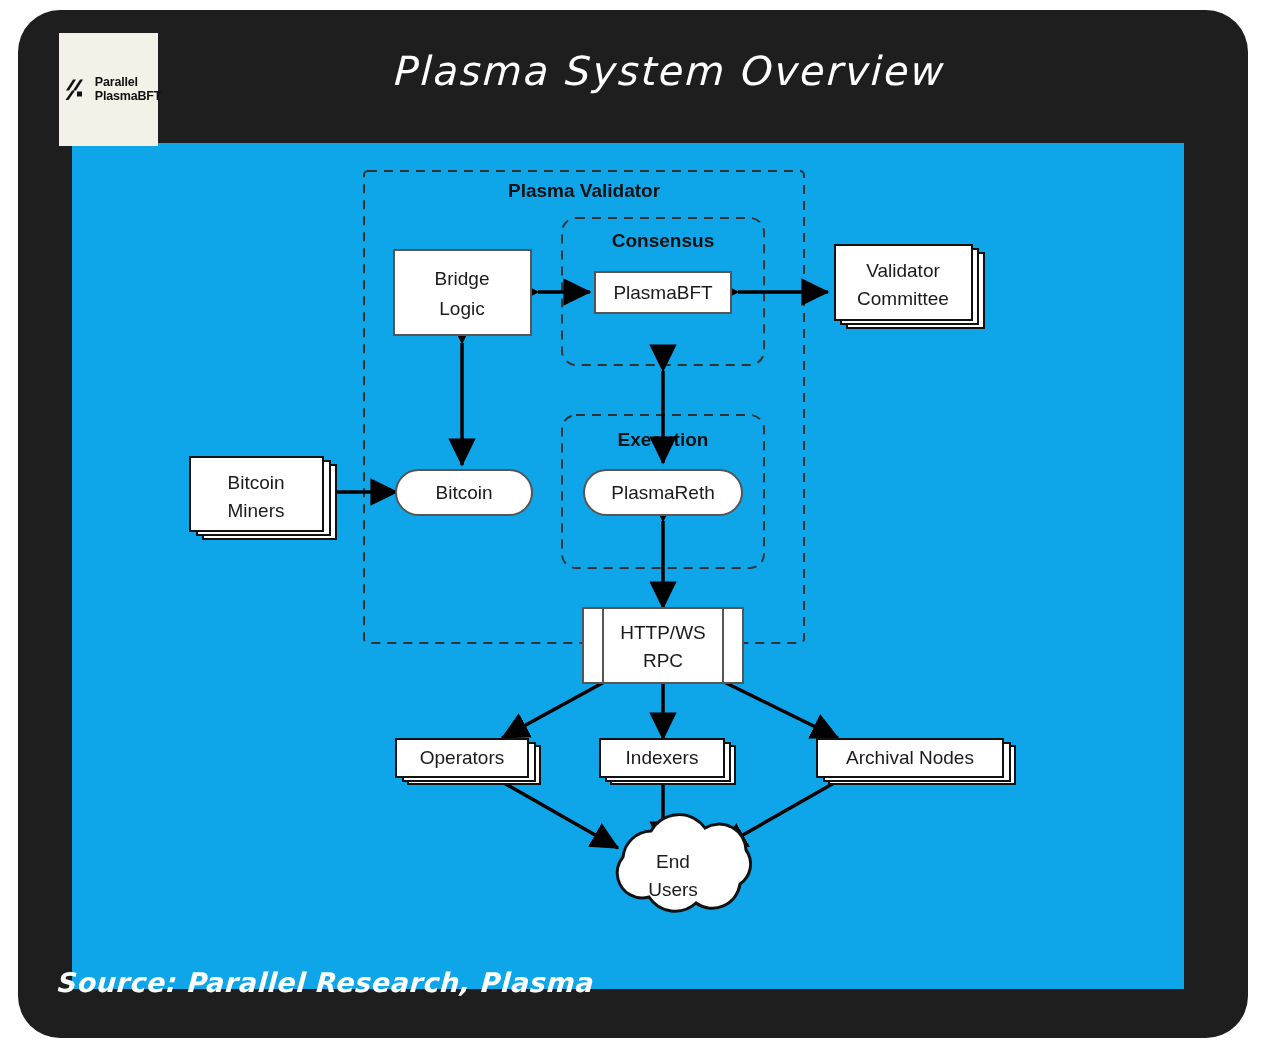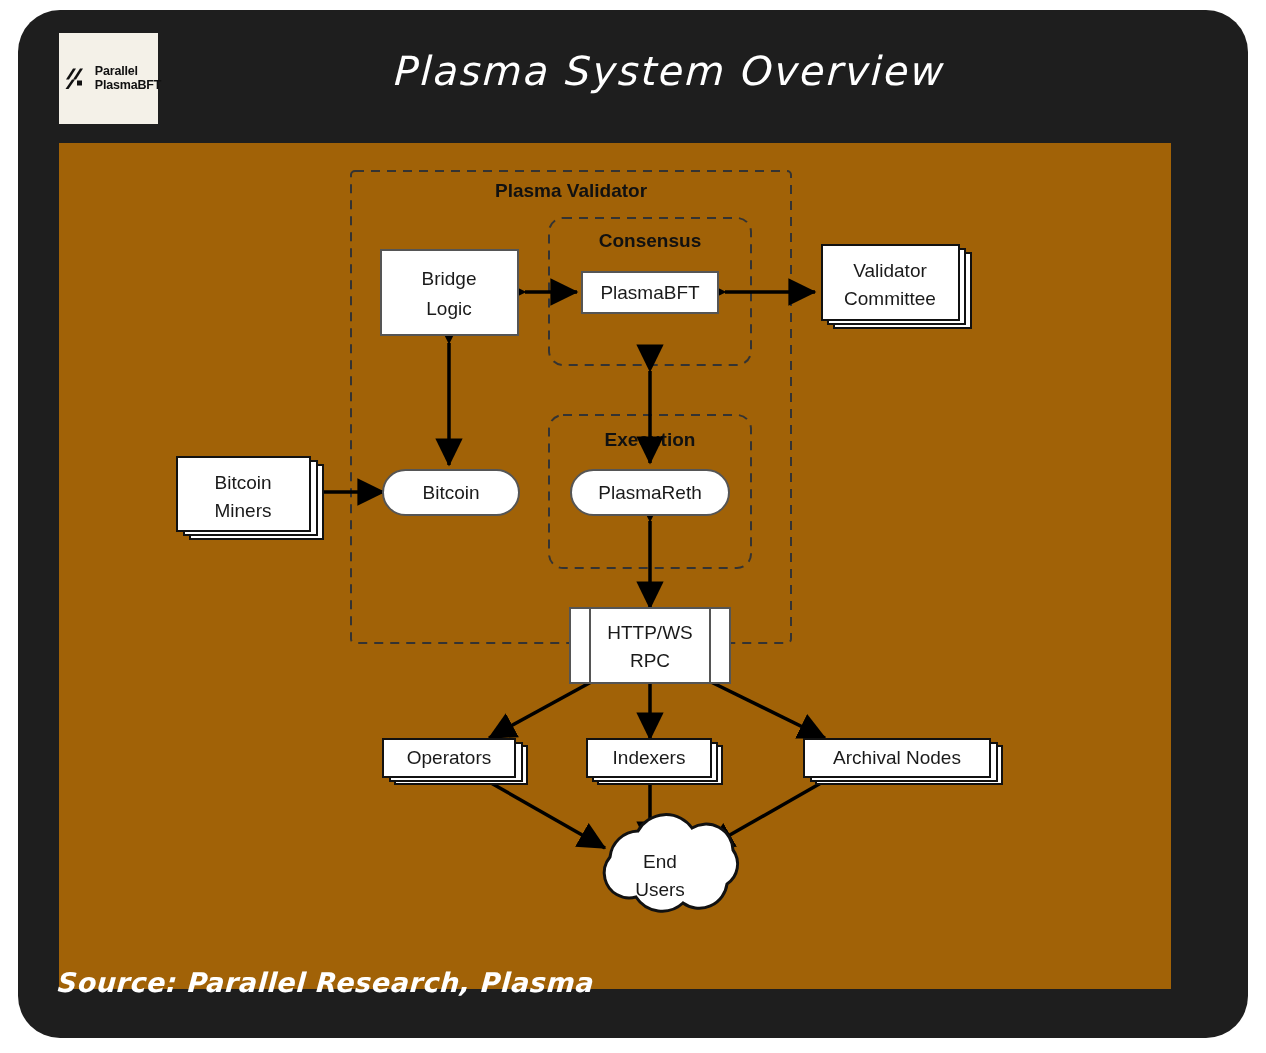"Parallel" #logo-badge { height: 91px -> 113px }
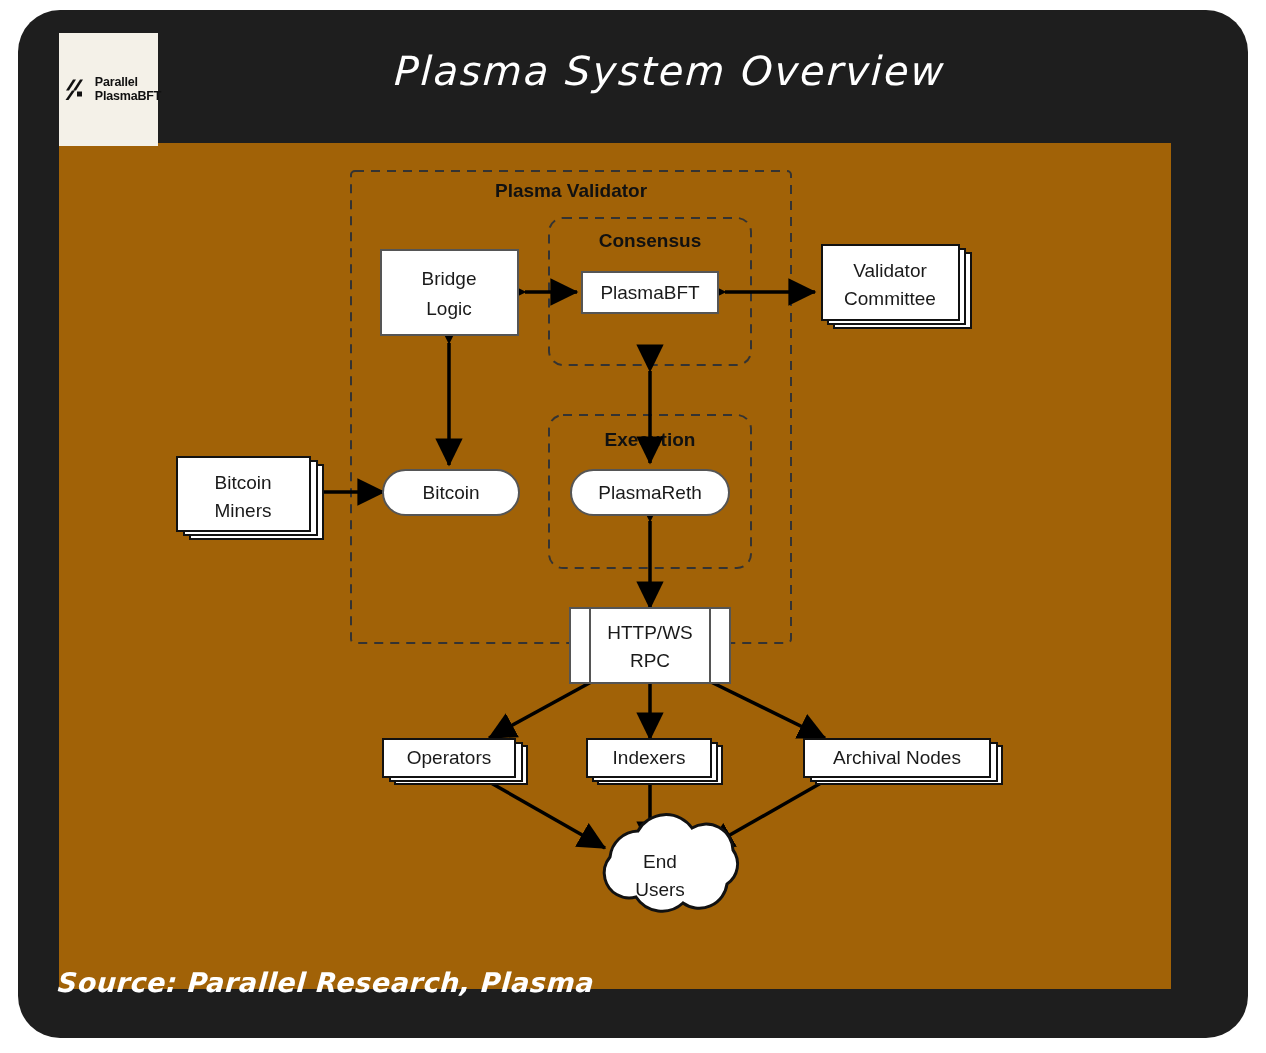"Plasma Validator" #diagram-canvas { background: #a16207 -> #0ea5e9; left: 59px -> 72px }
